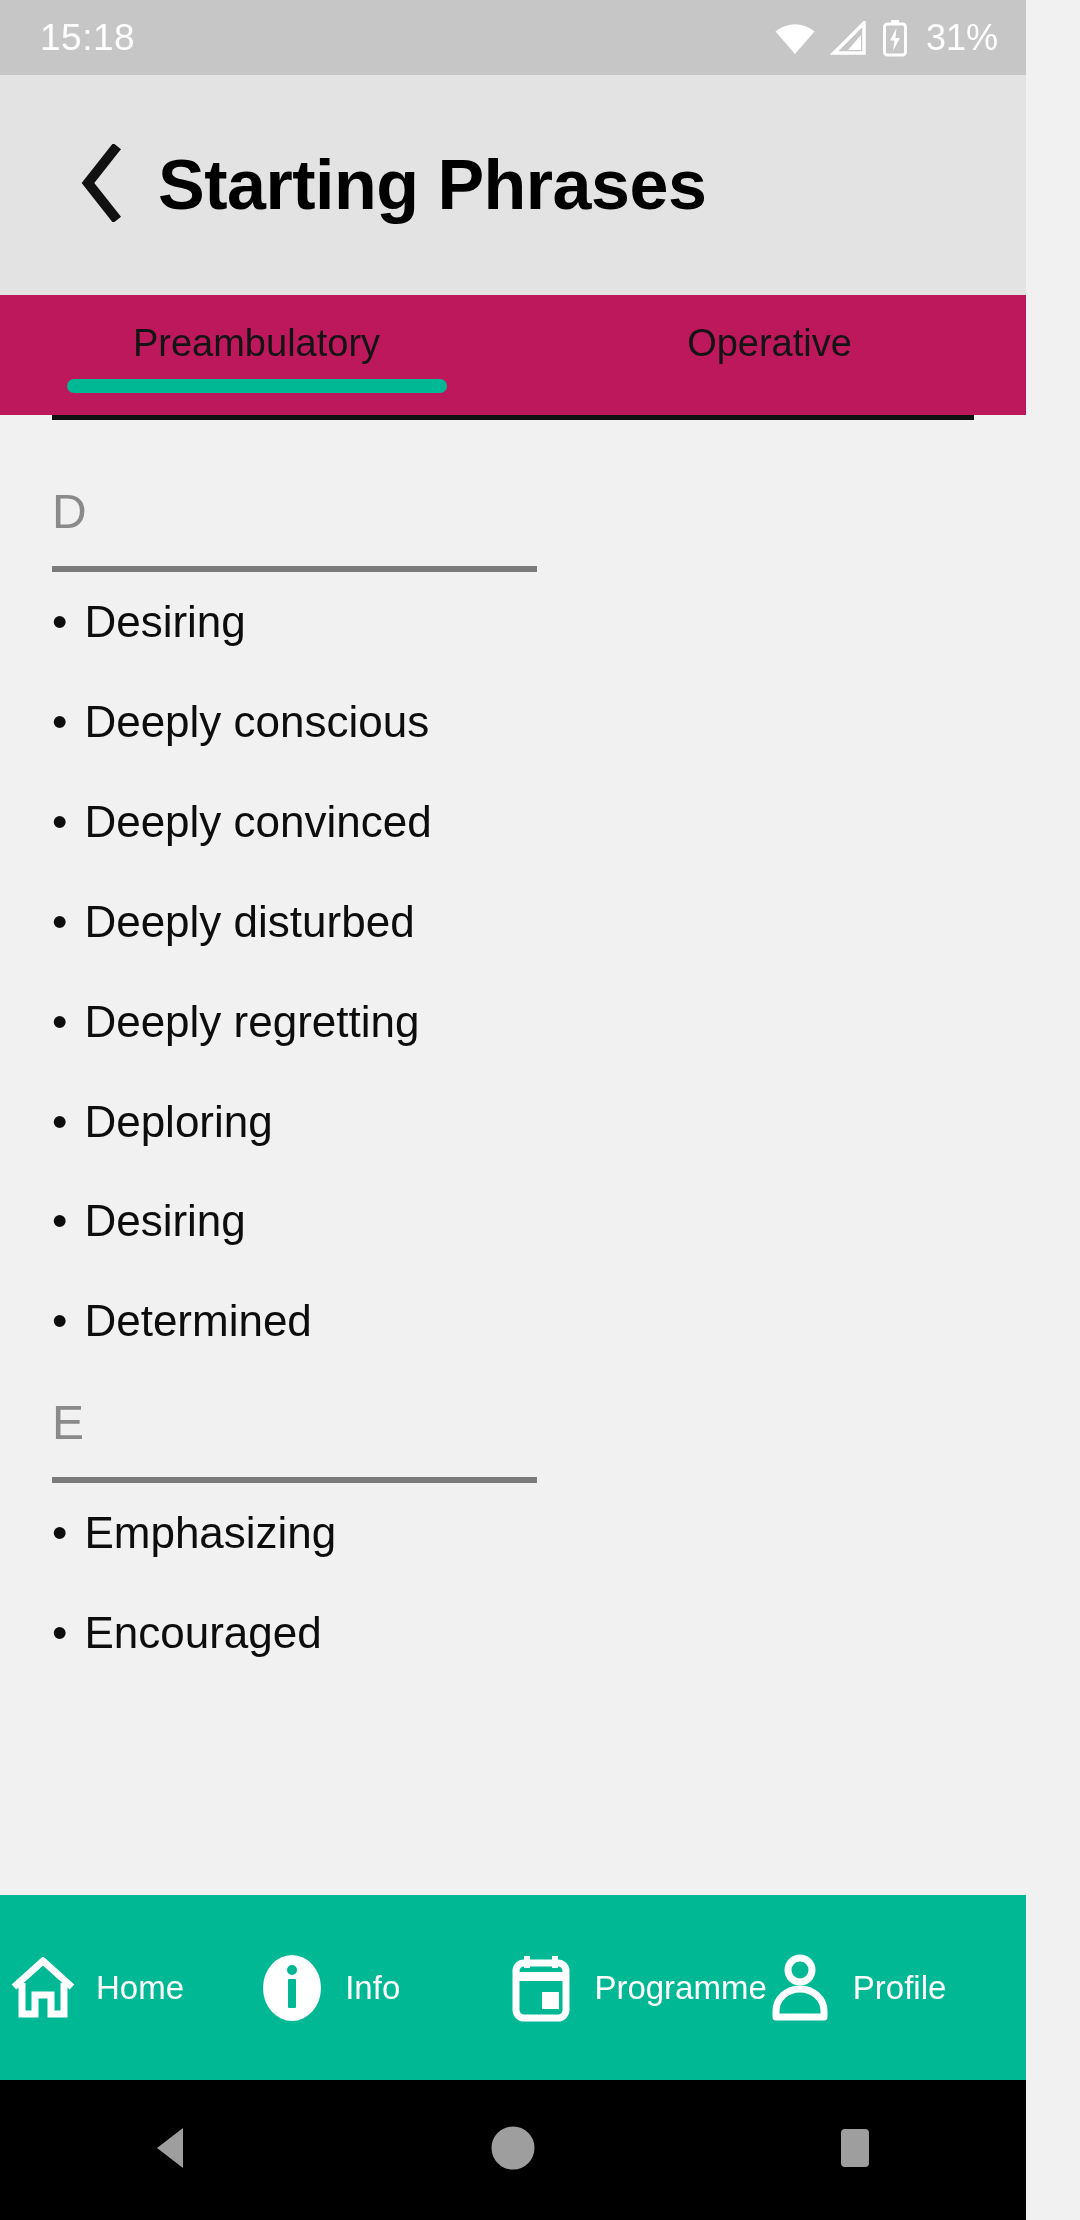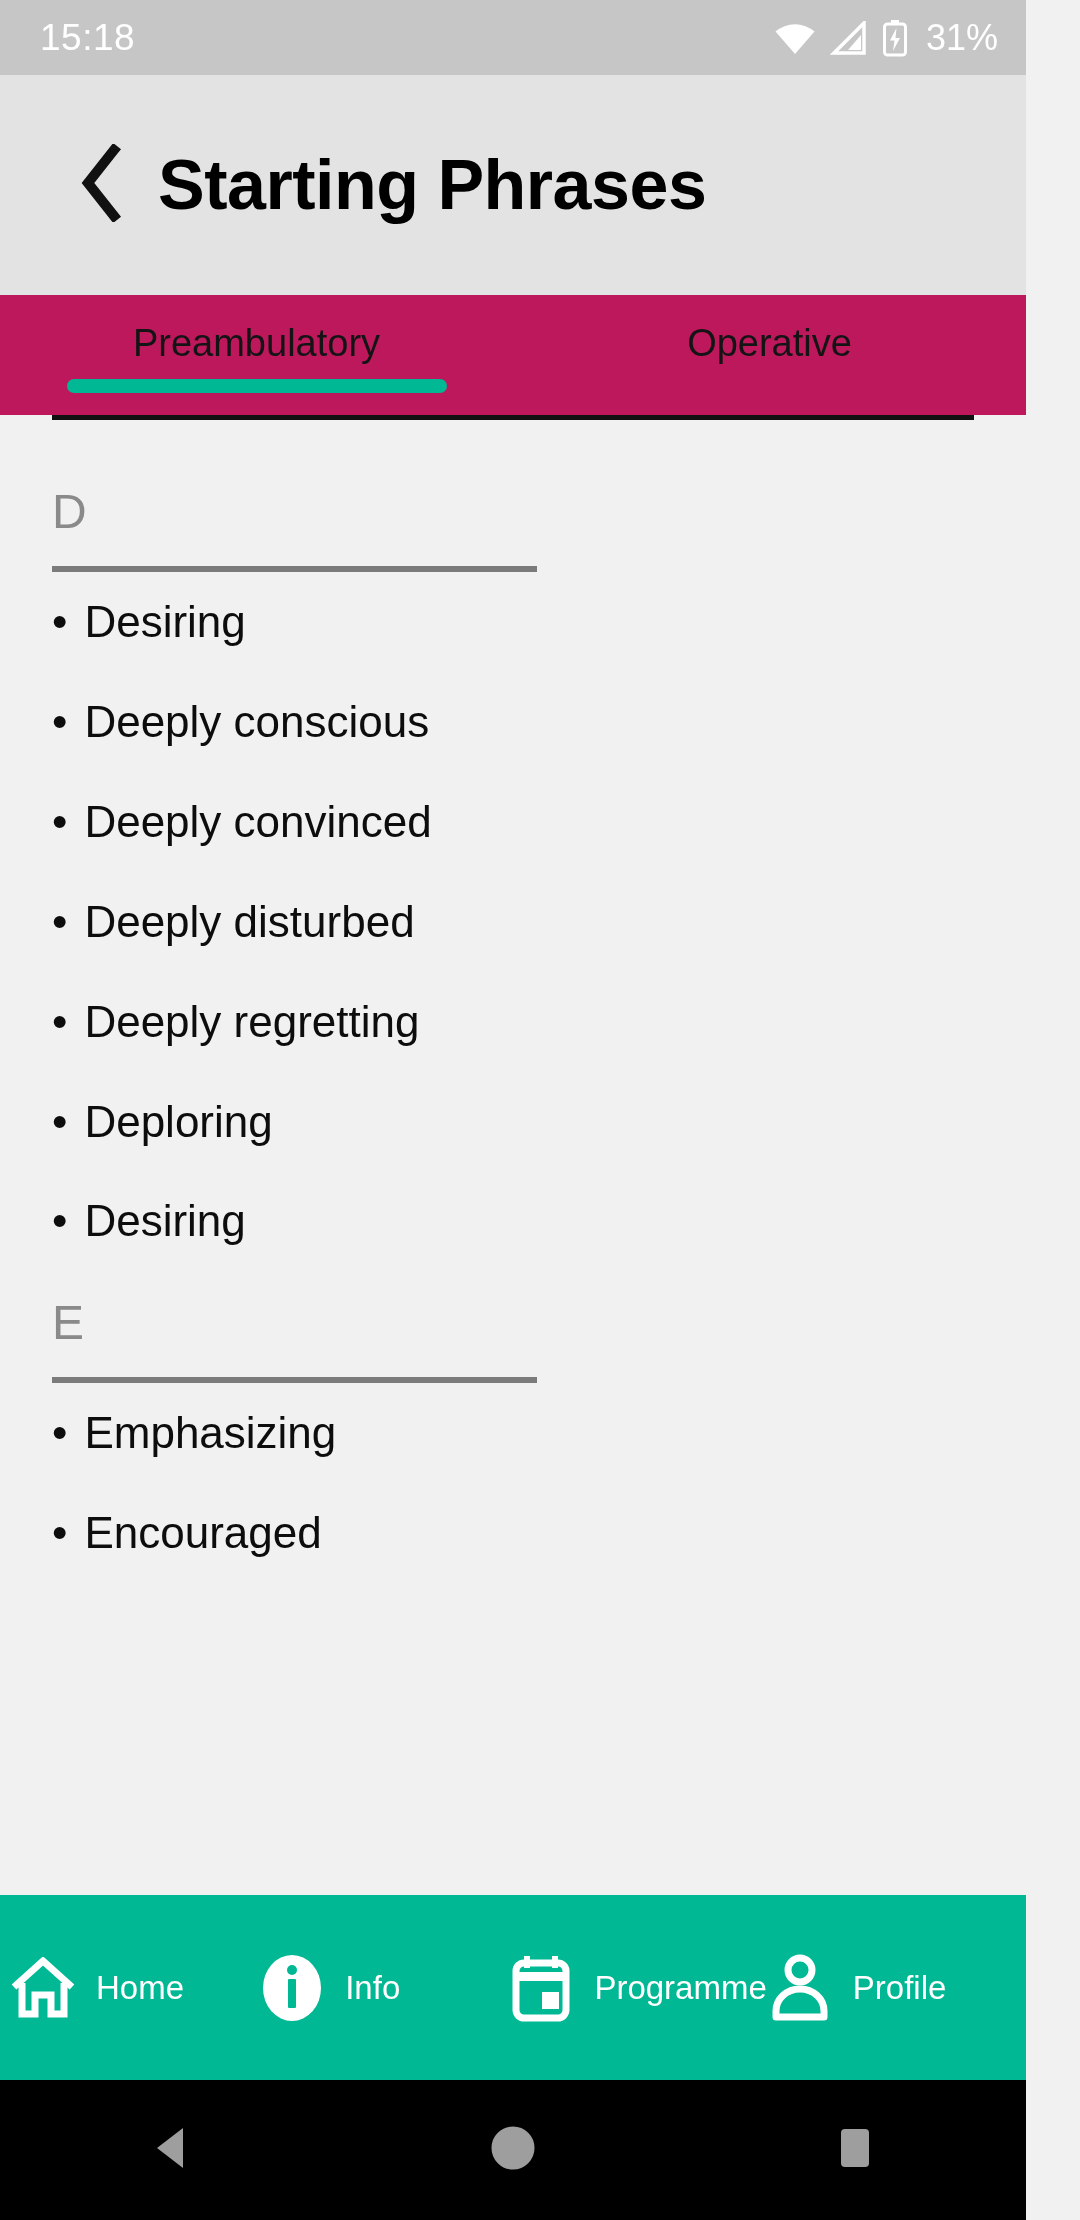"• Determined" div.list-item { html: none -> <div><span>•</span><span>Determined</span></div> }
